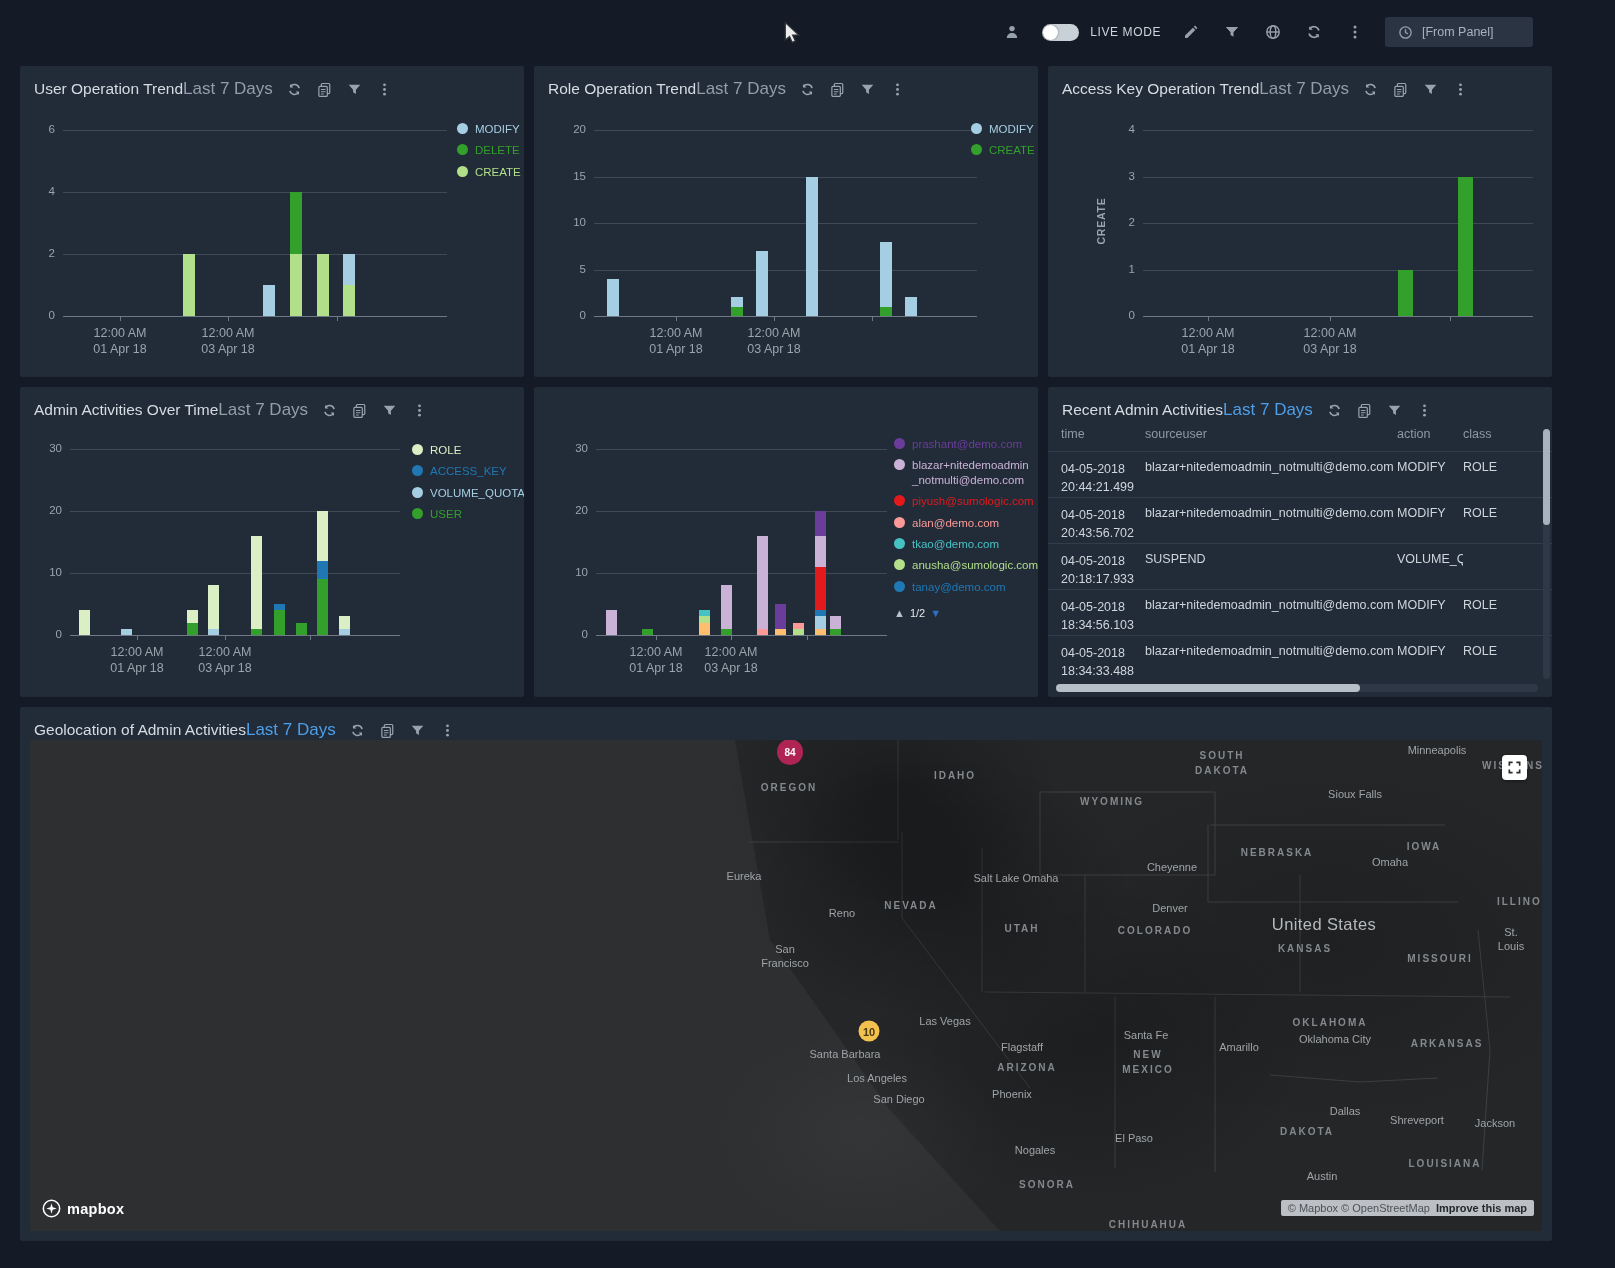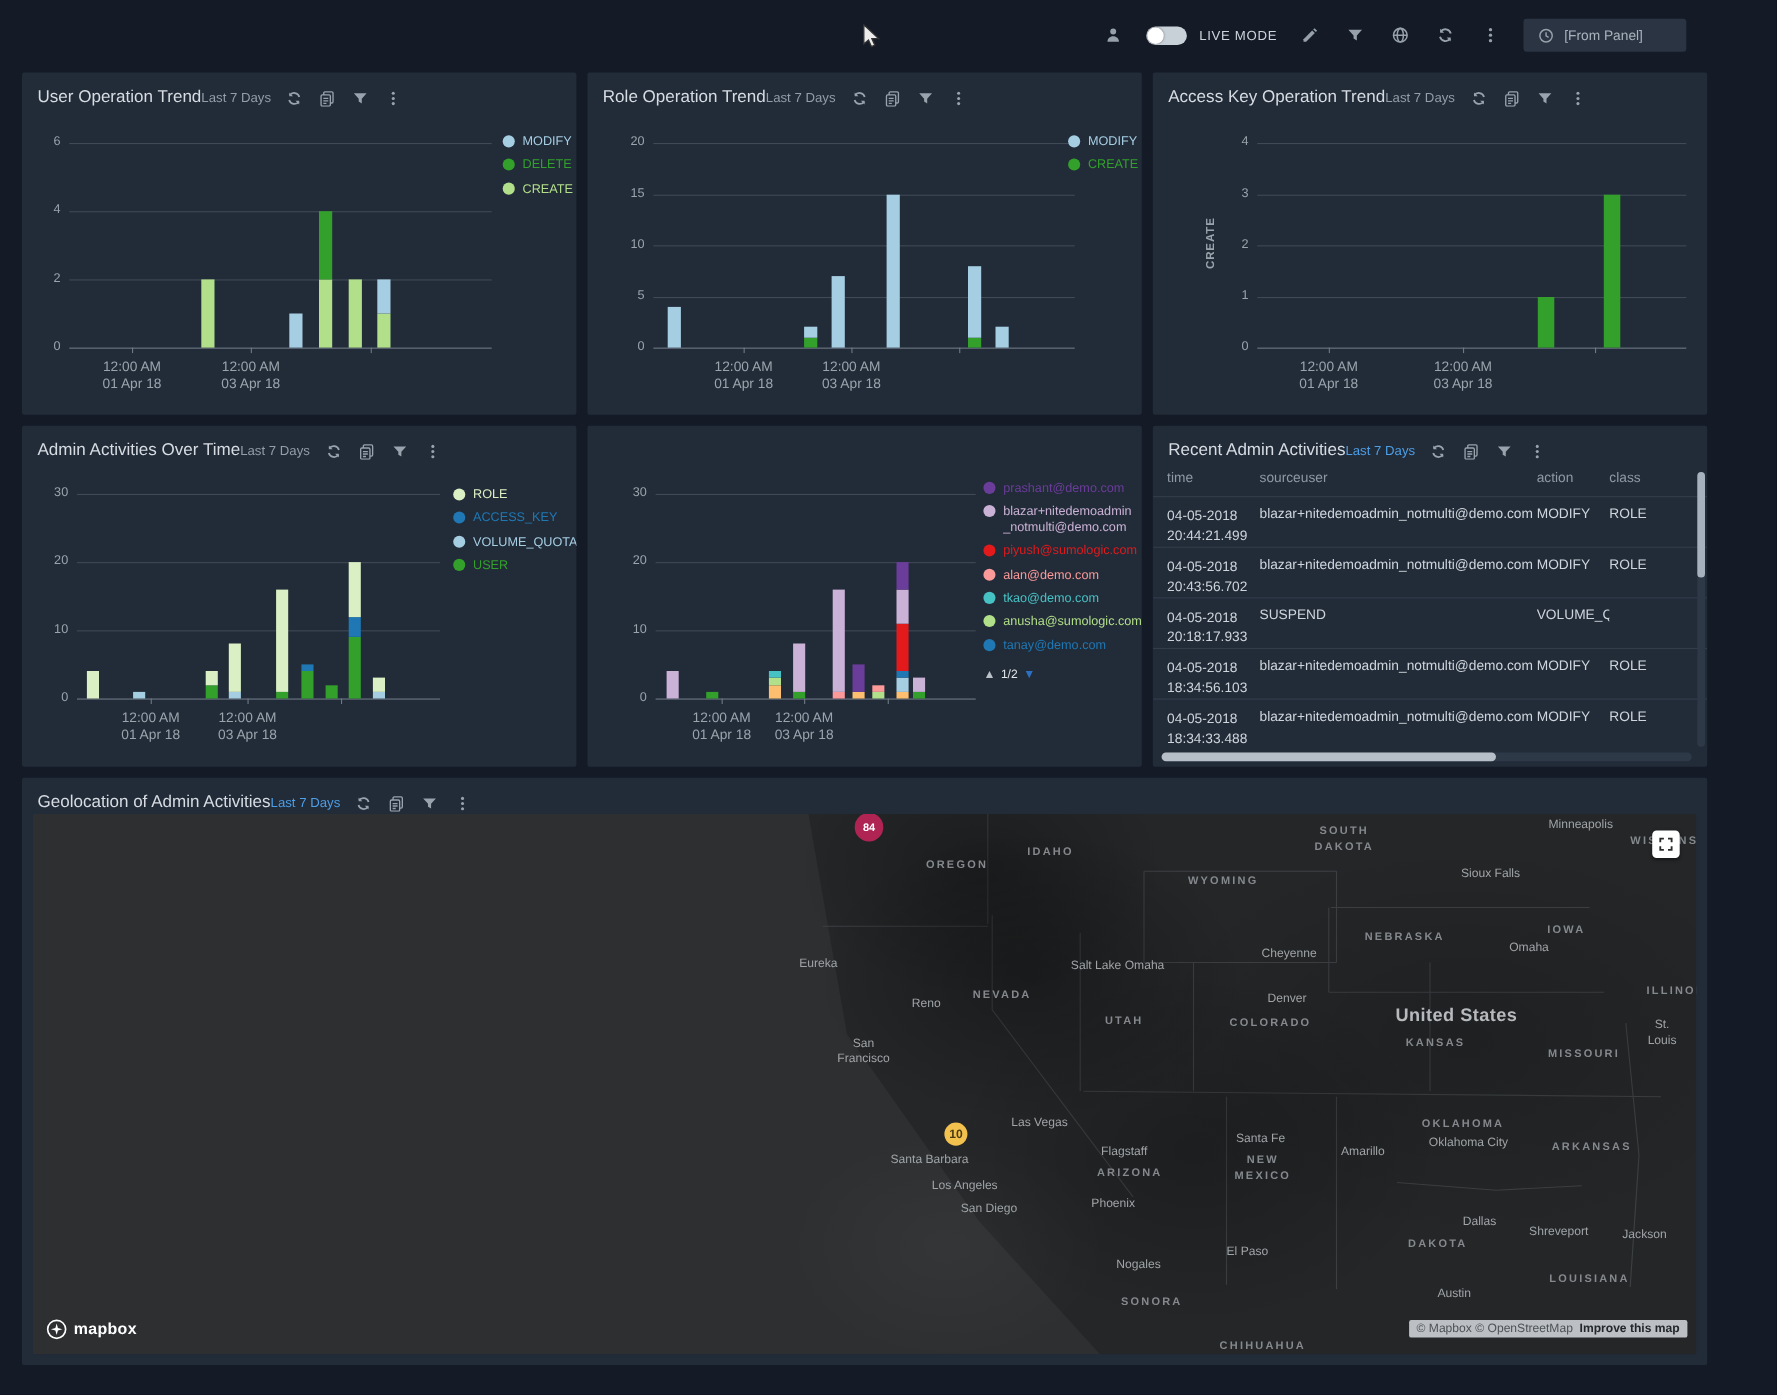"Last 7 Days" .range { font-size: 12px -> 17px }
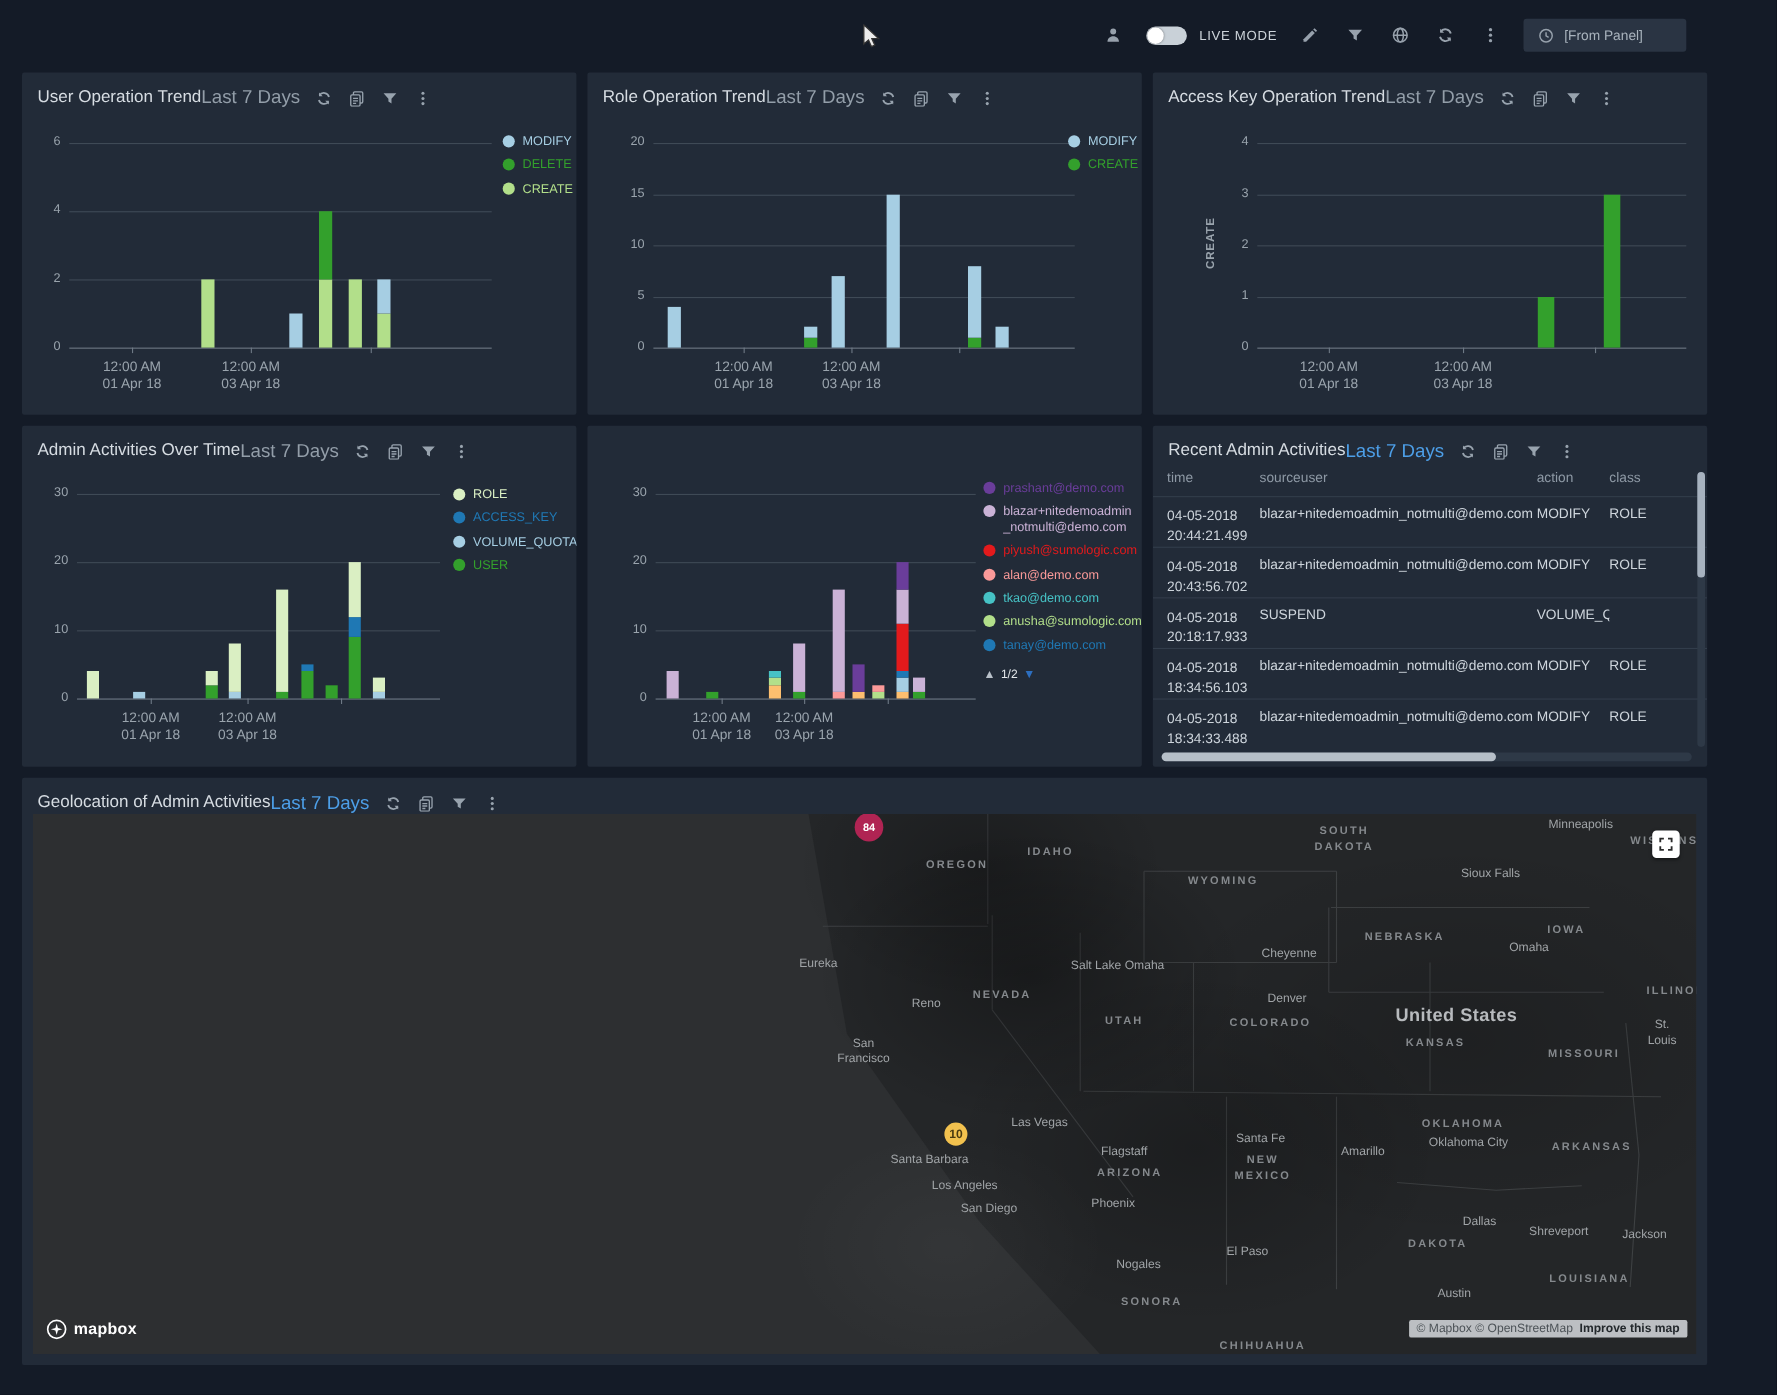"OREGON" div.state { left: 840px -> 759px }
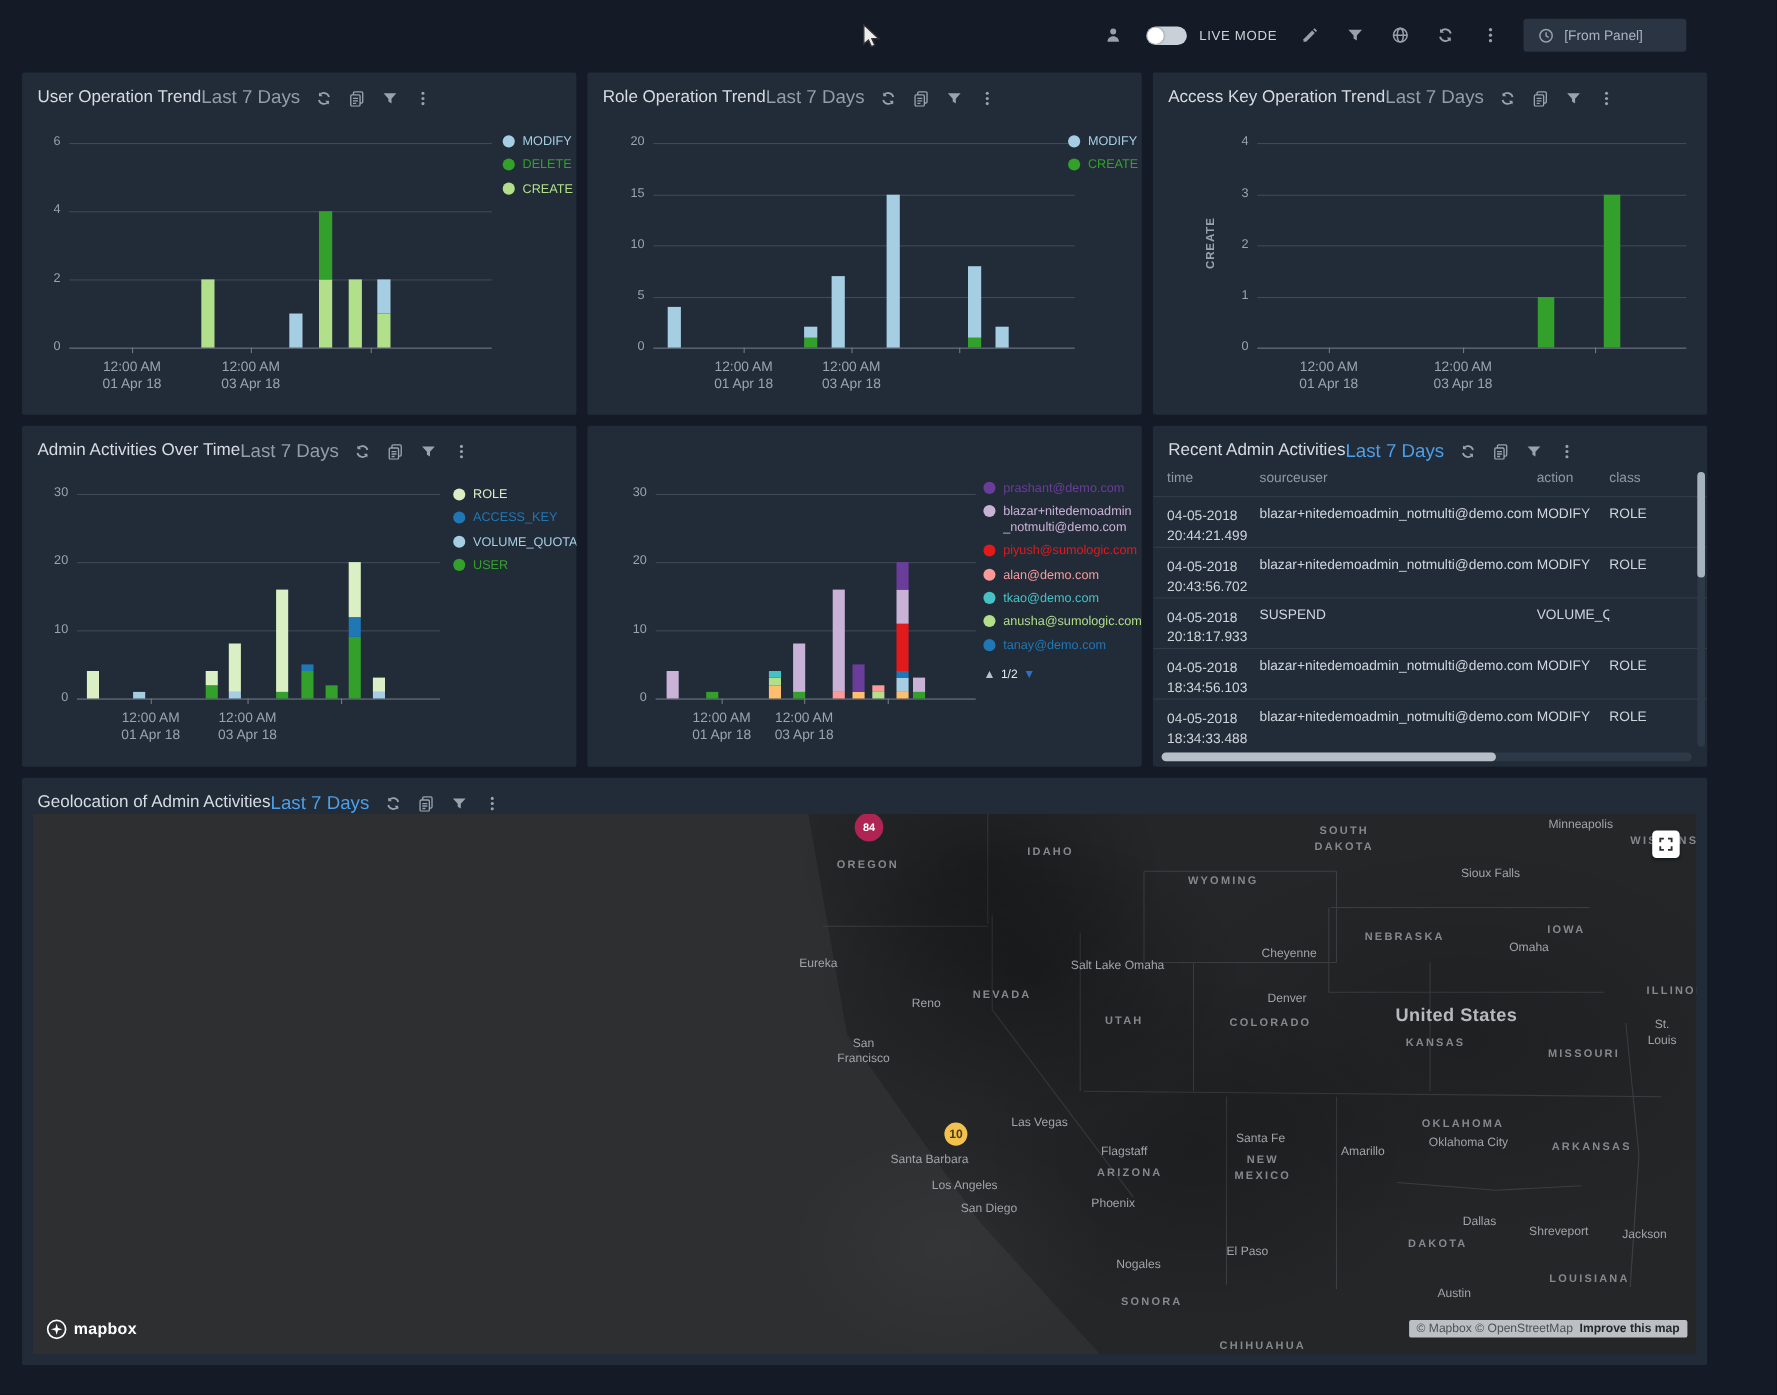"United States" .state.big { font-weight: 700 -> 400 }
